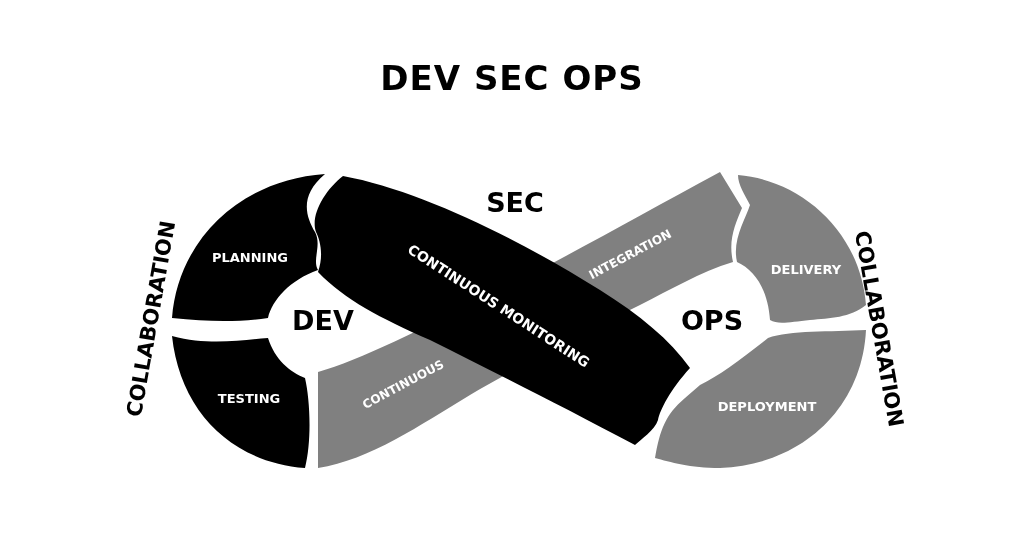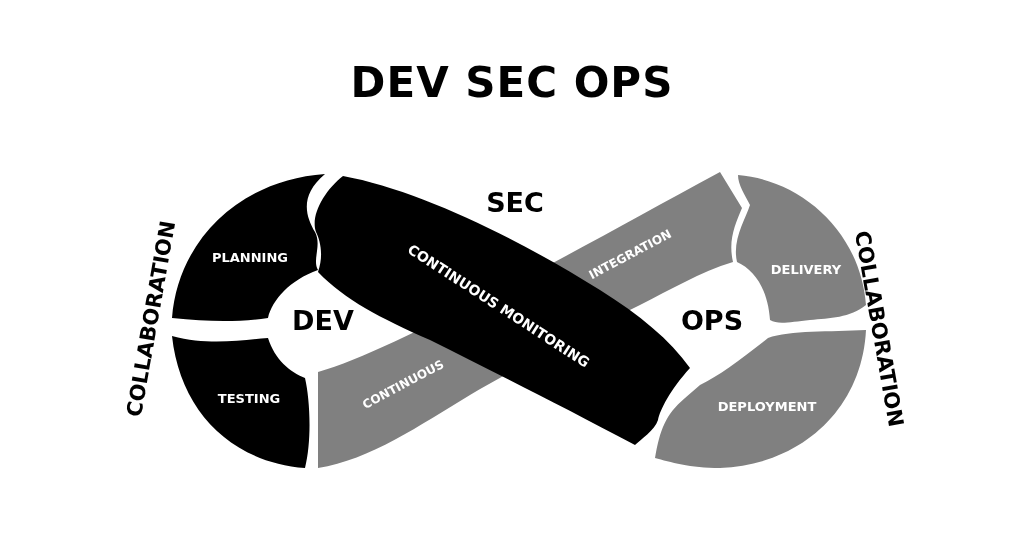"DEV SEC OPS" .title { font-size: 42px -> 34px }
